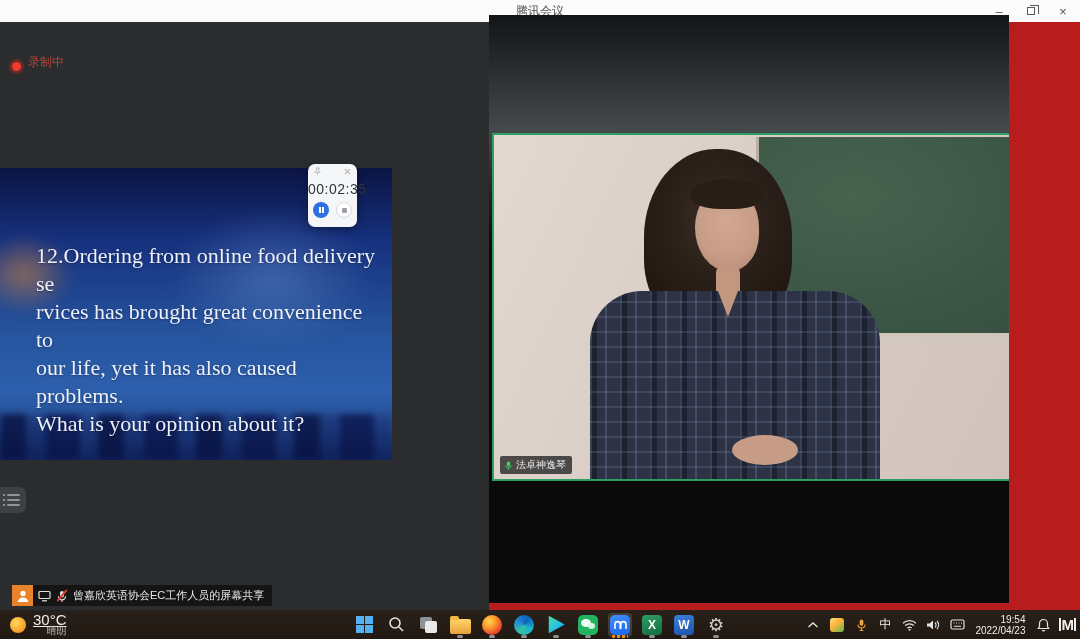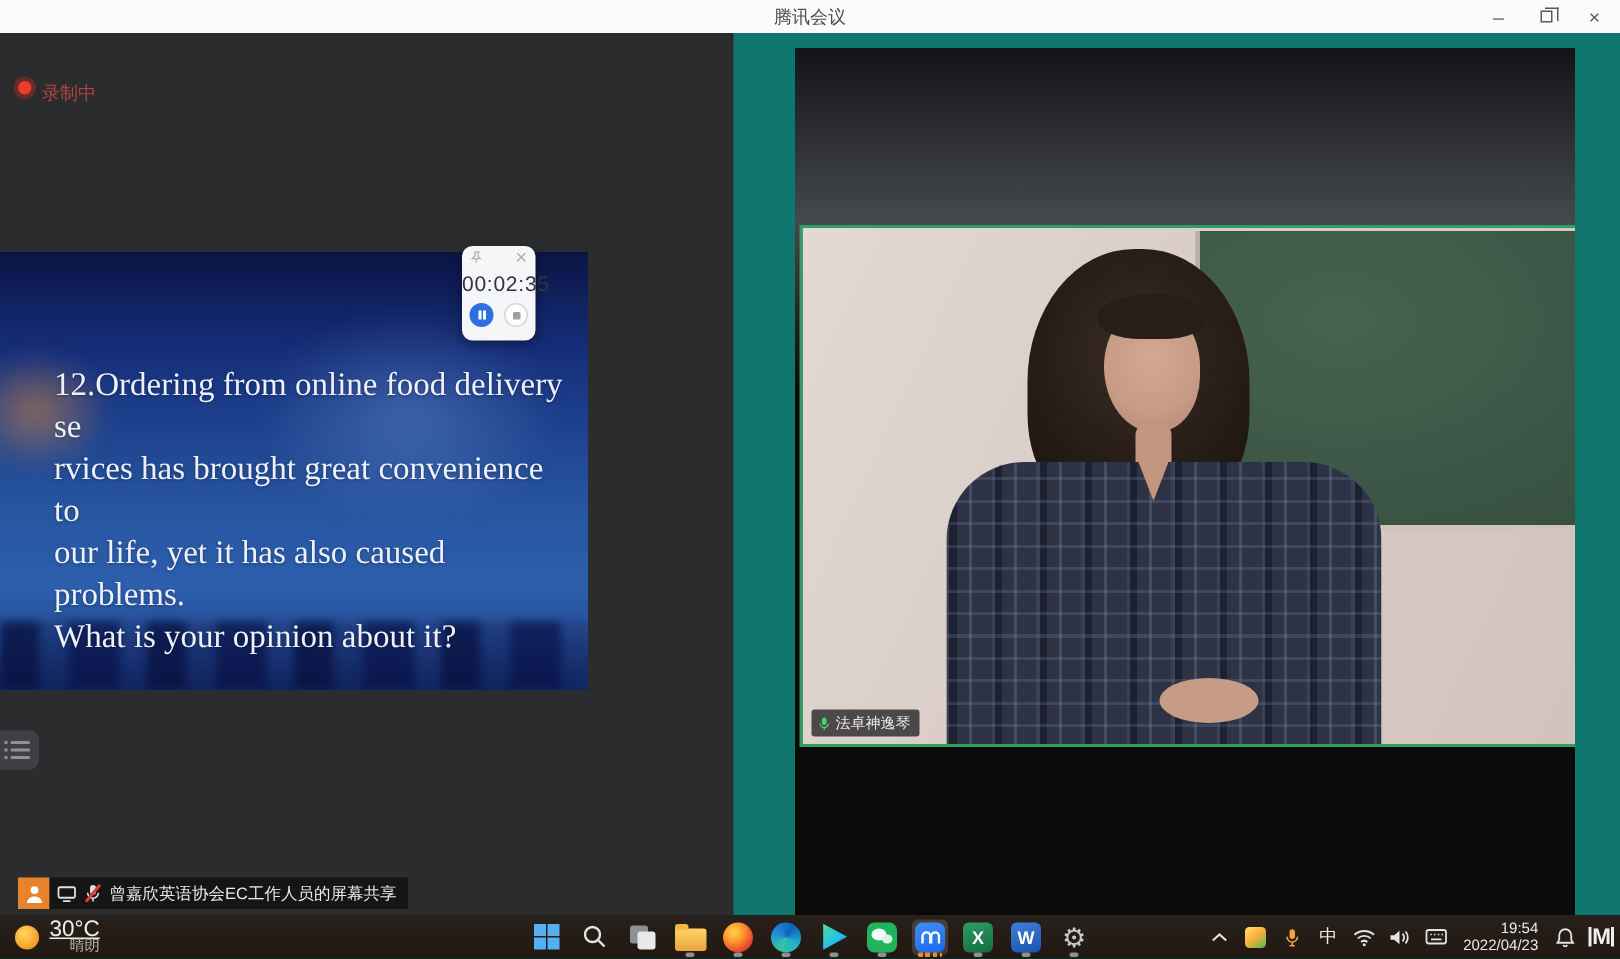"腾讯会议" #screen { background: #0f766e -> #b91c1c }
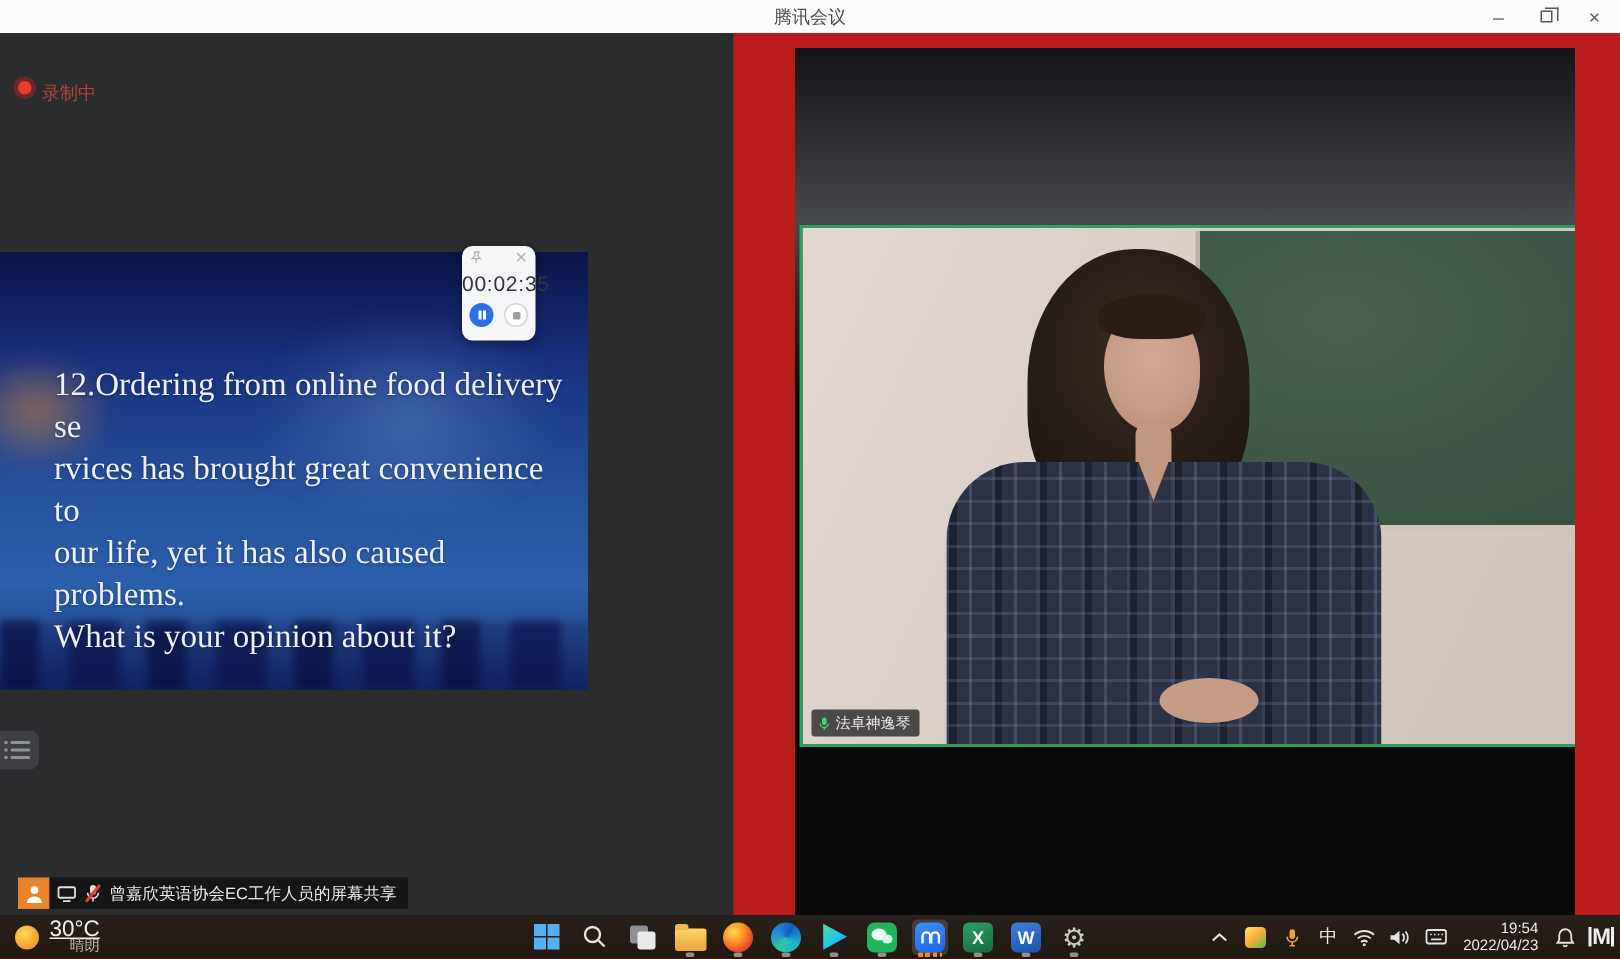"录制中" .rec-indicator { align-items: flex-start -> flex-end }
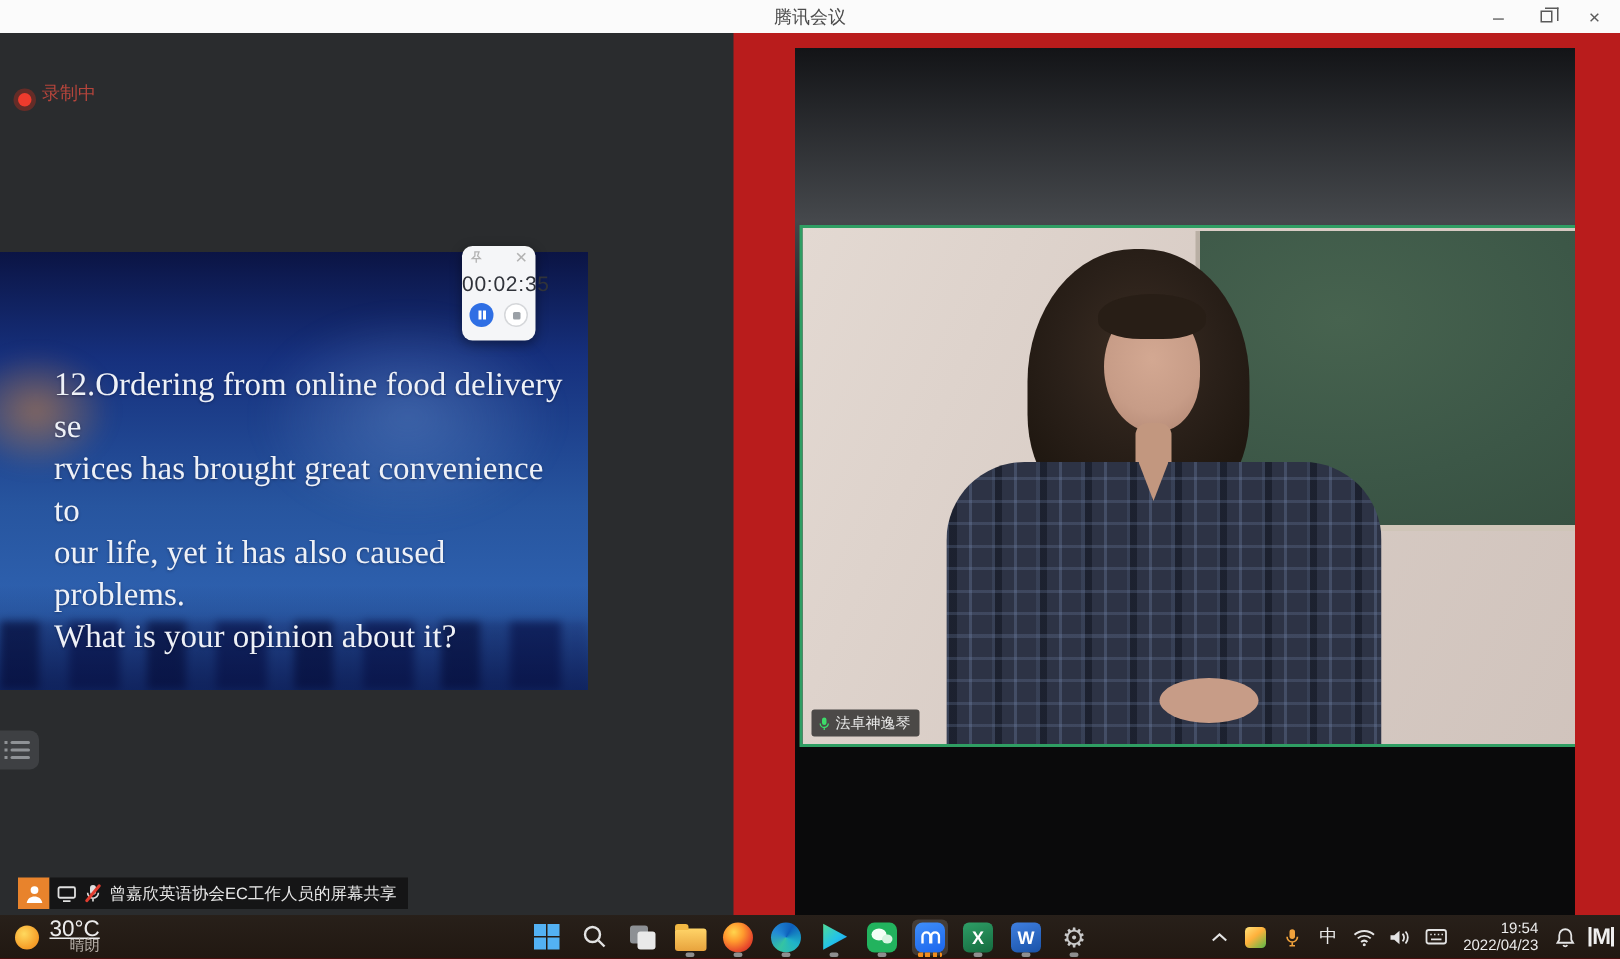"法卓神逸琴" .right-pane { margin-left: 41px -> none; top: 32px -> 15px }
